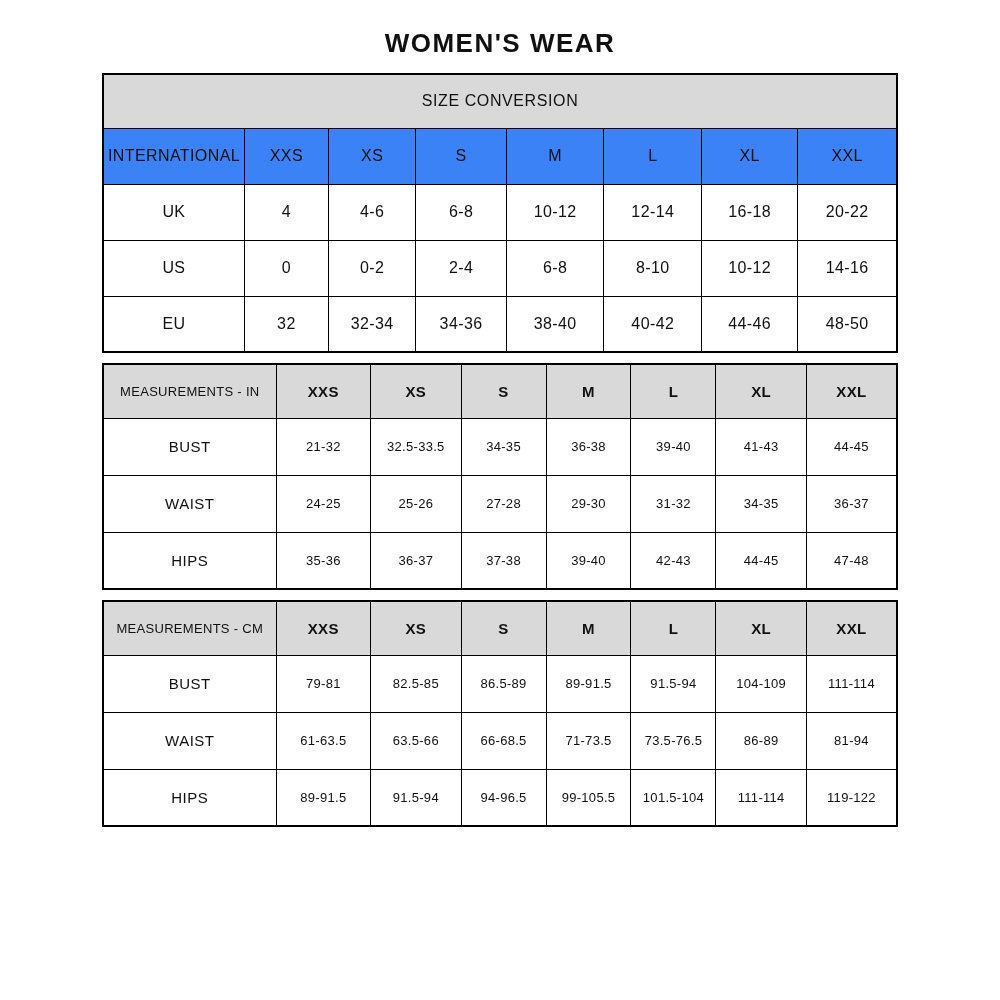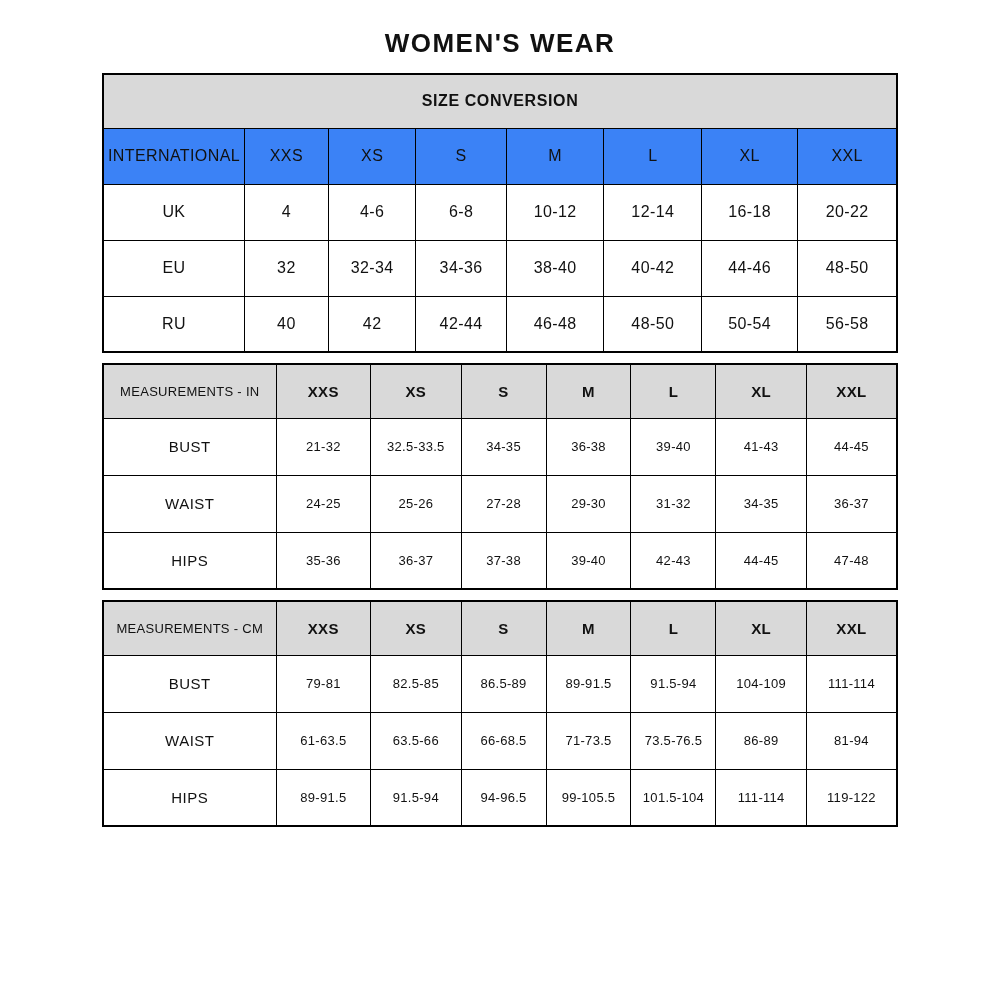"SIZE CONVERSION" .t1 .table-title-cell { font-weight: 700 -> 400 }
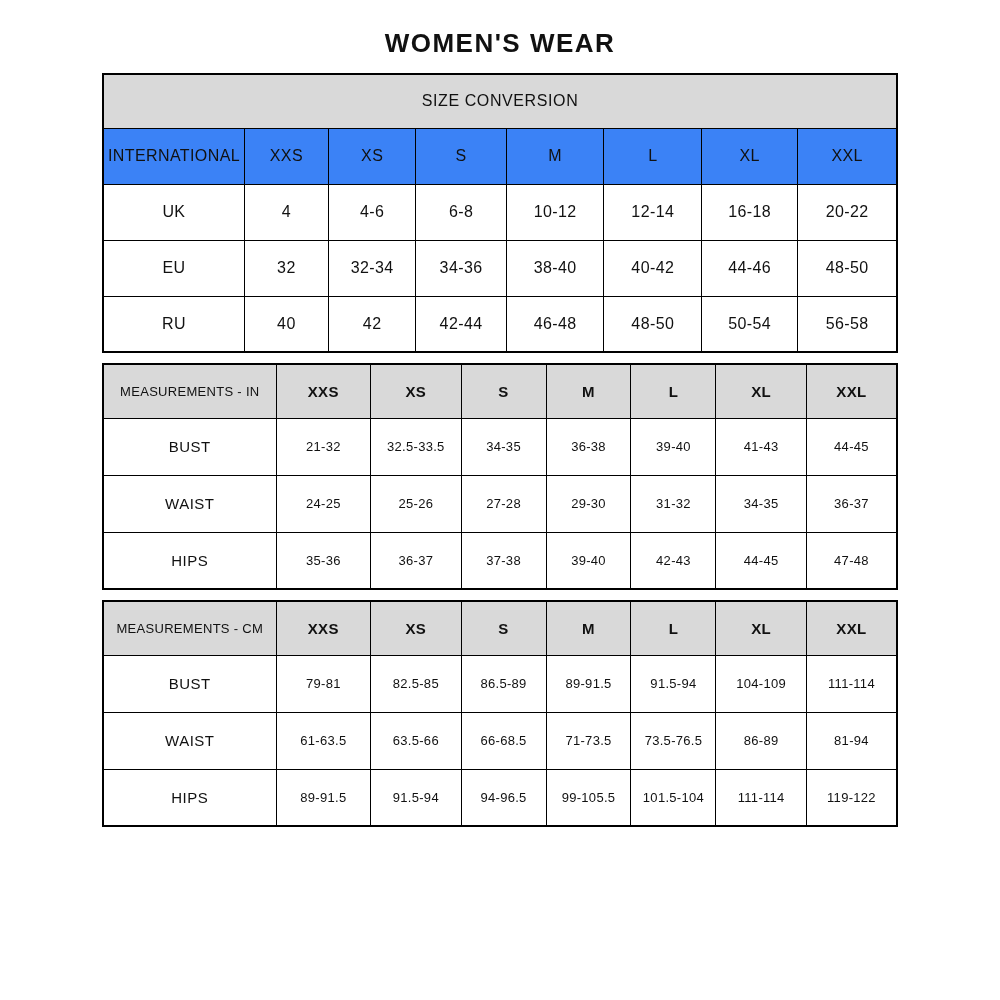"US" tr { html: none -> <tr> <td>US</td> <td>0</td> <td>0-2</td> <td>2-4</td> <td>6-8</td> <td>8-10</td> <td>10-12</td> <td>14-16</td> </tr> }
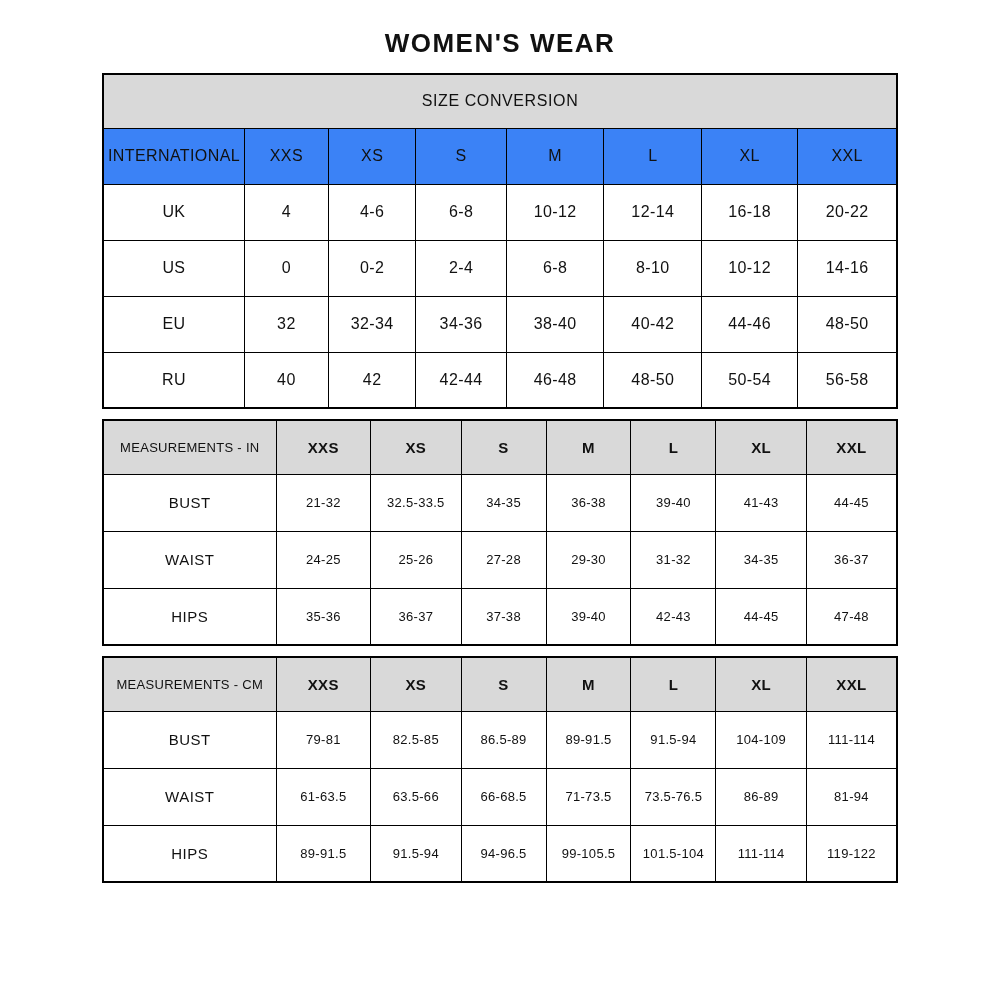"RU" tr { html: <tr> <td>RU</td> <td>40</td> <td>42</td> <td>42-44</td> <td>46-48</td> <td>48-50</td> <td>50-54</td> <td>56-58</td> </tr> -> none }
